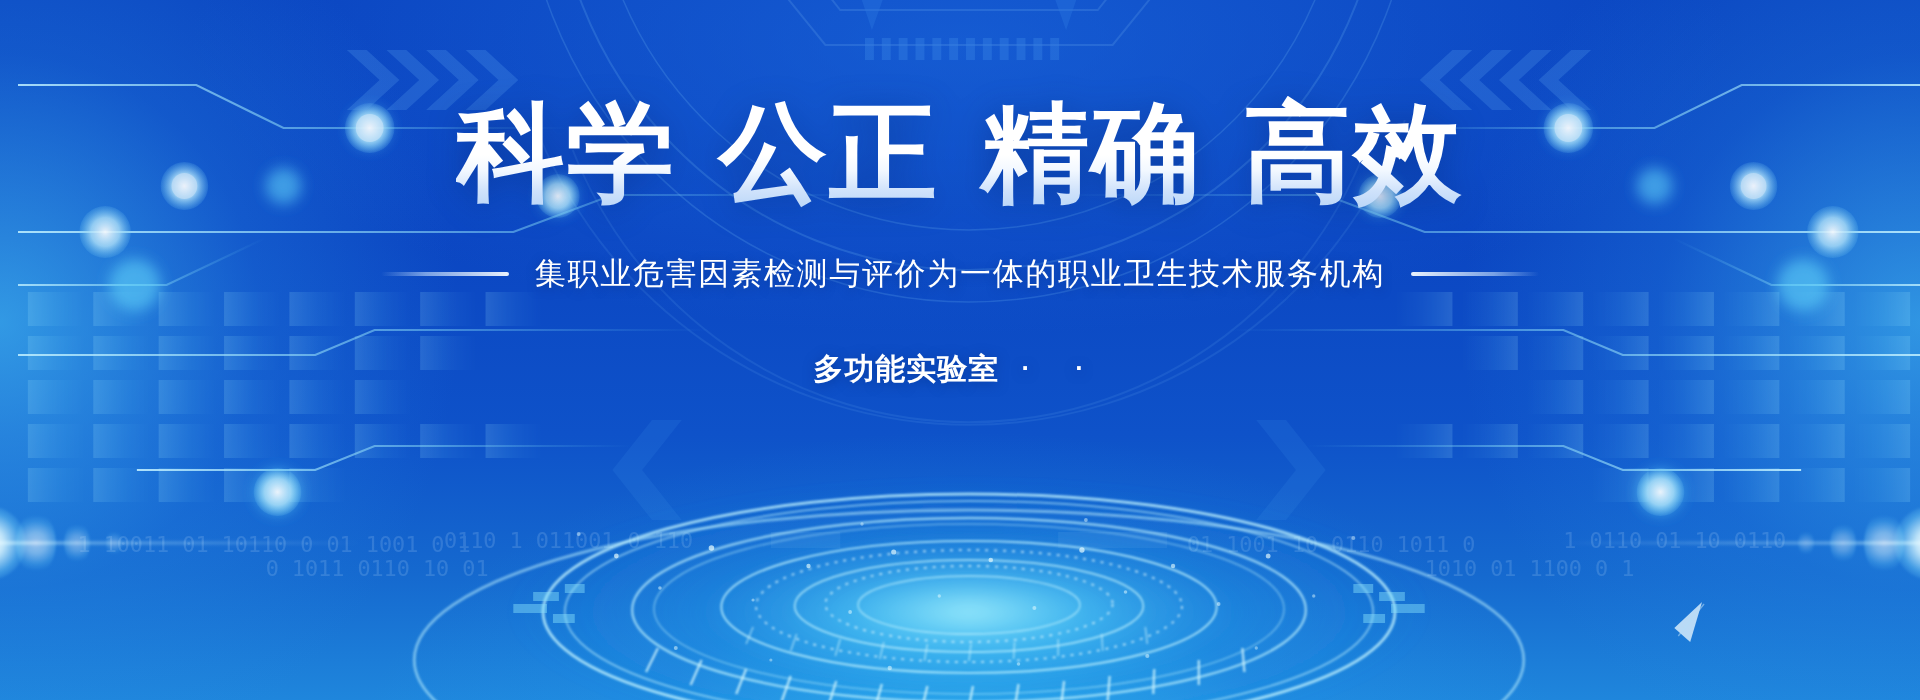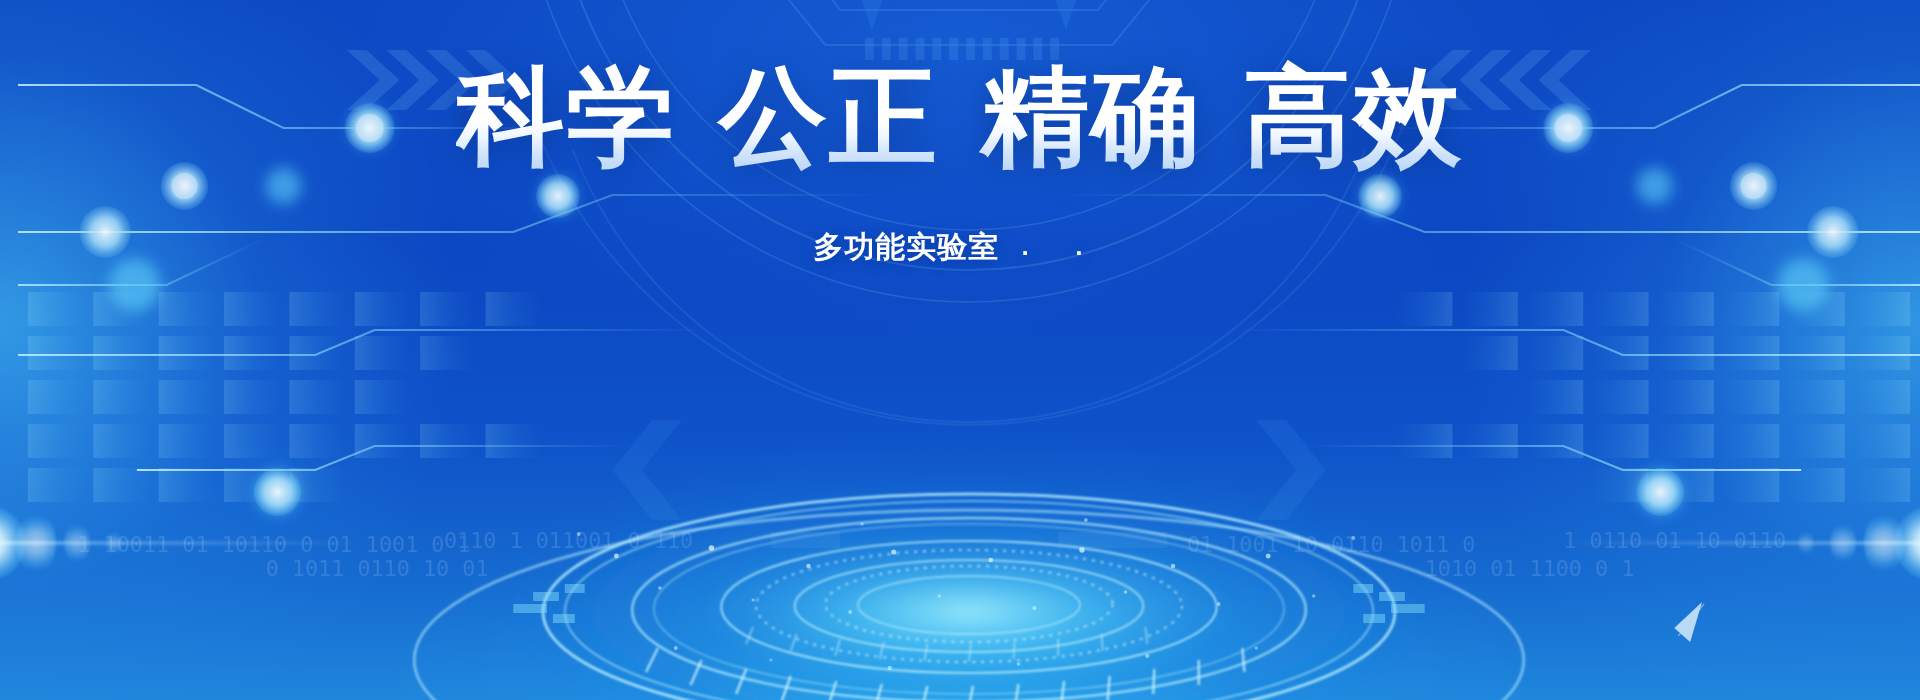"科学 公正 精确 高效" .content { padding-top: 60px -> 96px }
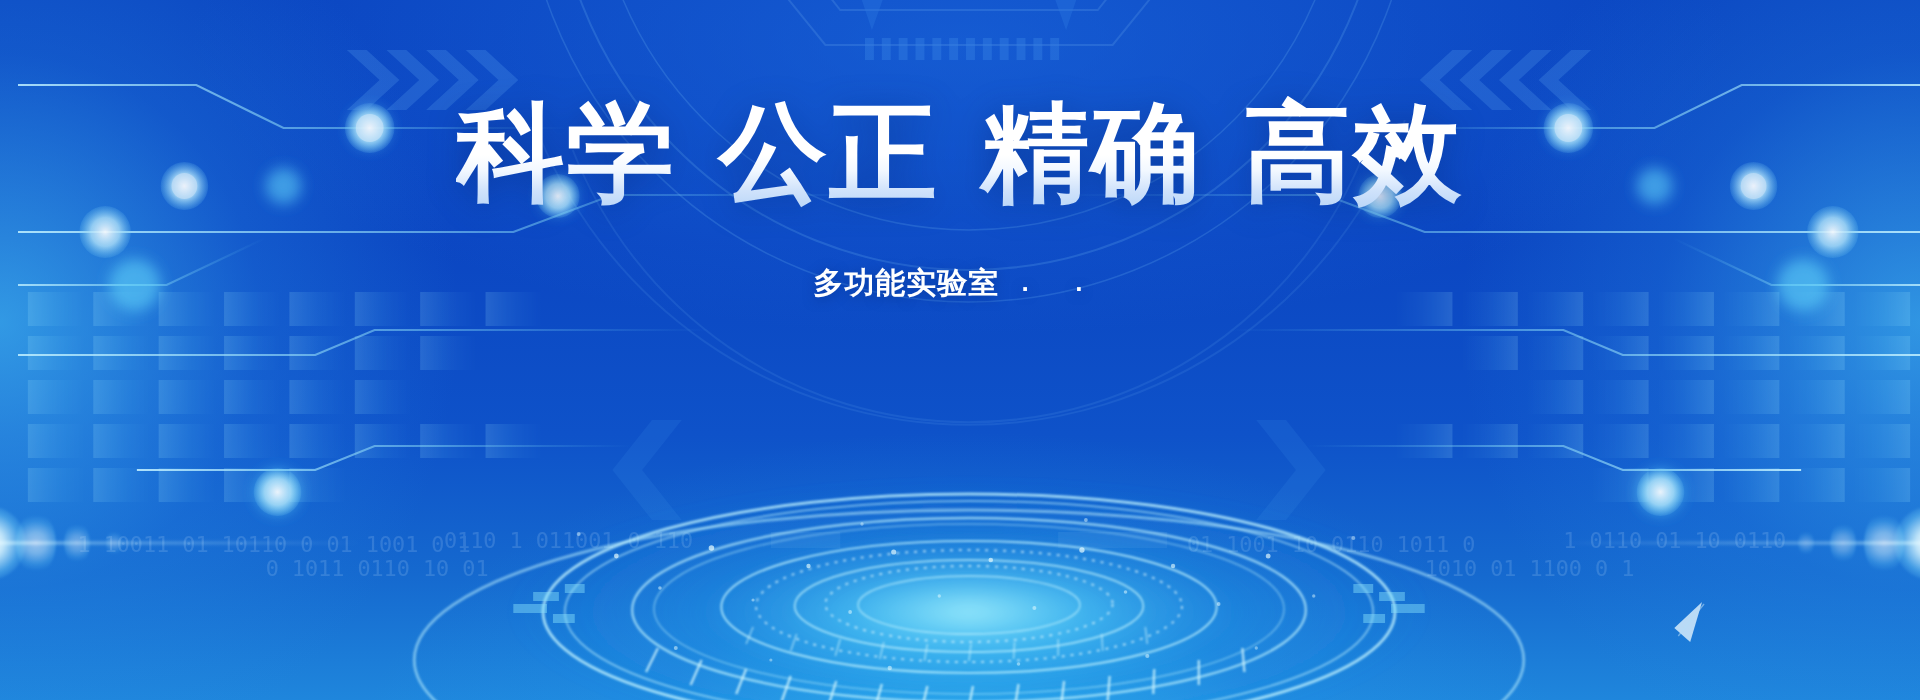"集职业危害因素检测与评价为一体的职业卫生技术服务机构" div.subtitle-row { html: none -> <div> <span></span> <span>集职业危害因素检测与评价为一体的职业卫生技术服务机构</span> <span></span> </div> }
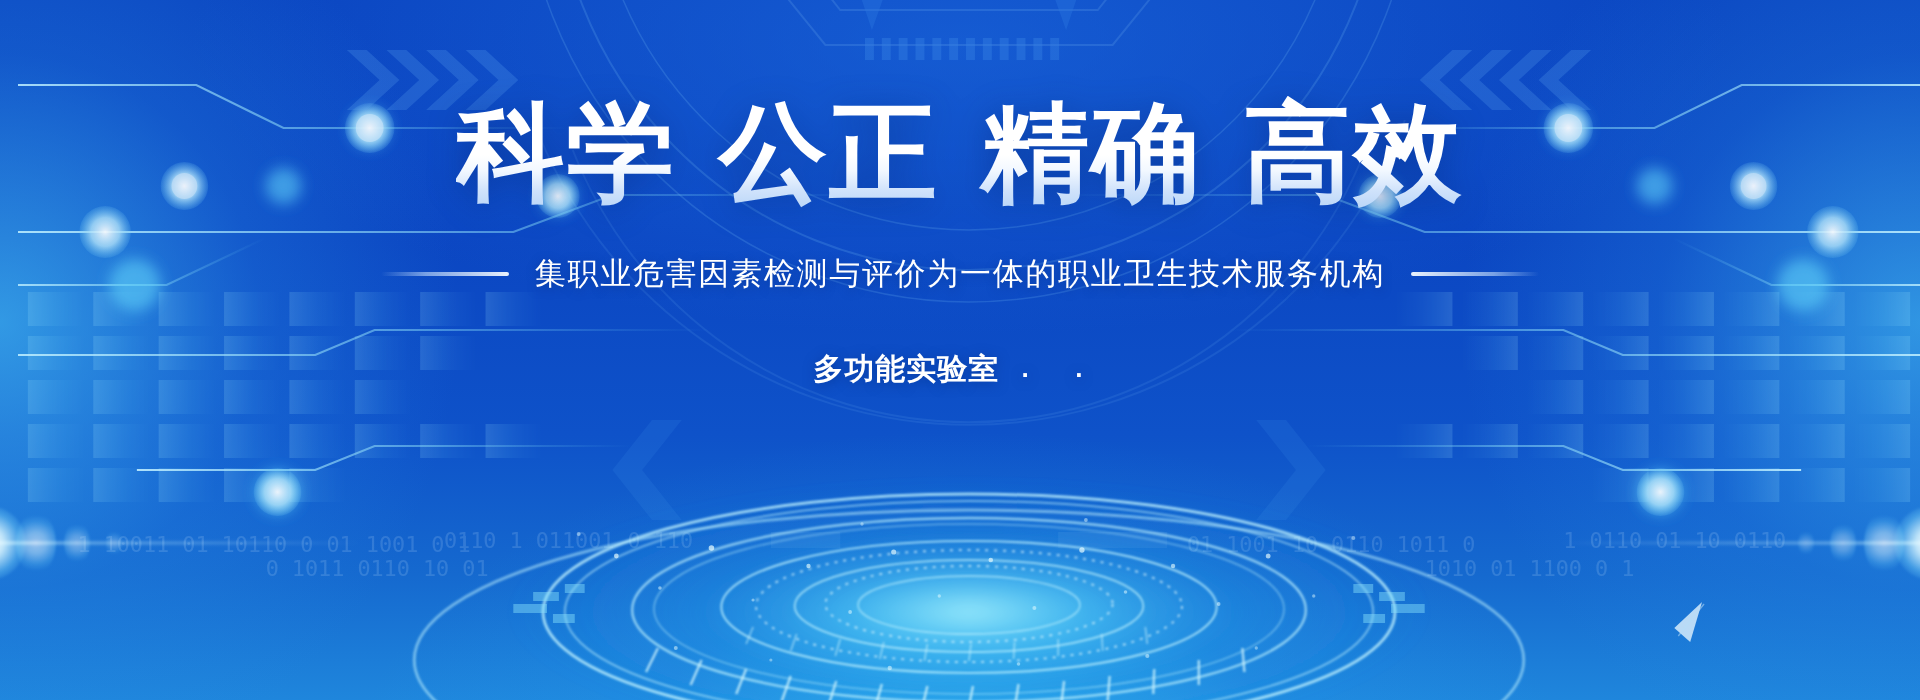"多功能实验室" .tagline { align-items: flex-end -> center }
